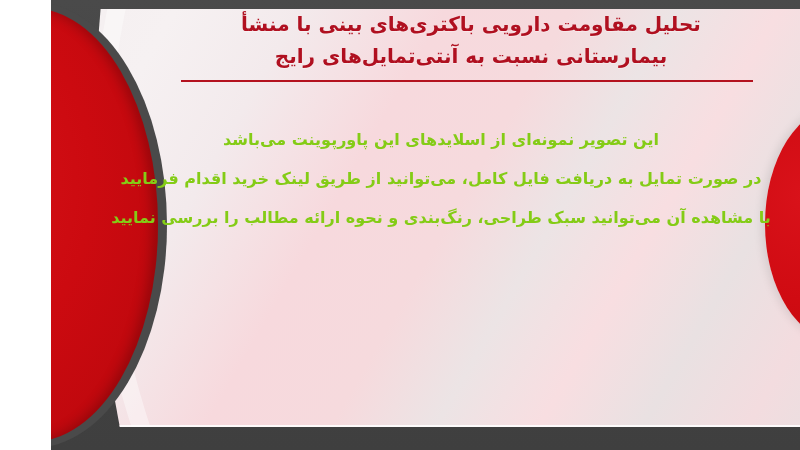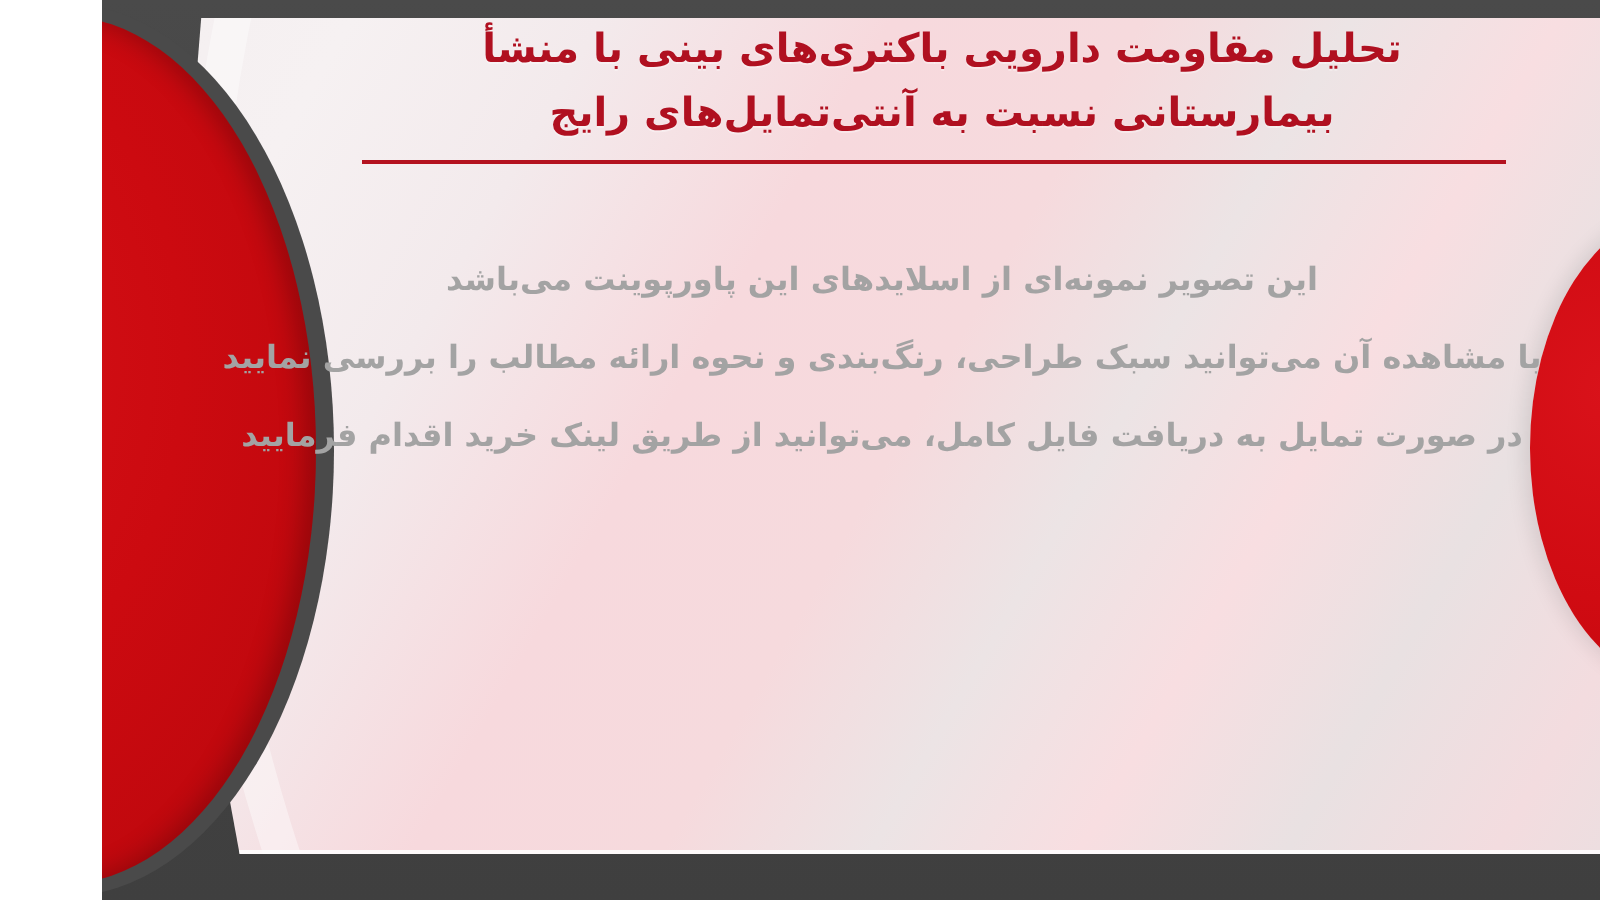"این تصویر نمونه‌ای از اسلایدهای" .body-line { color: #a3a3a3 -> #84cc16 }
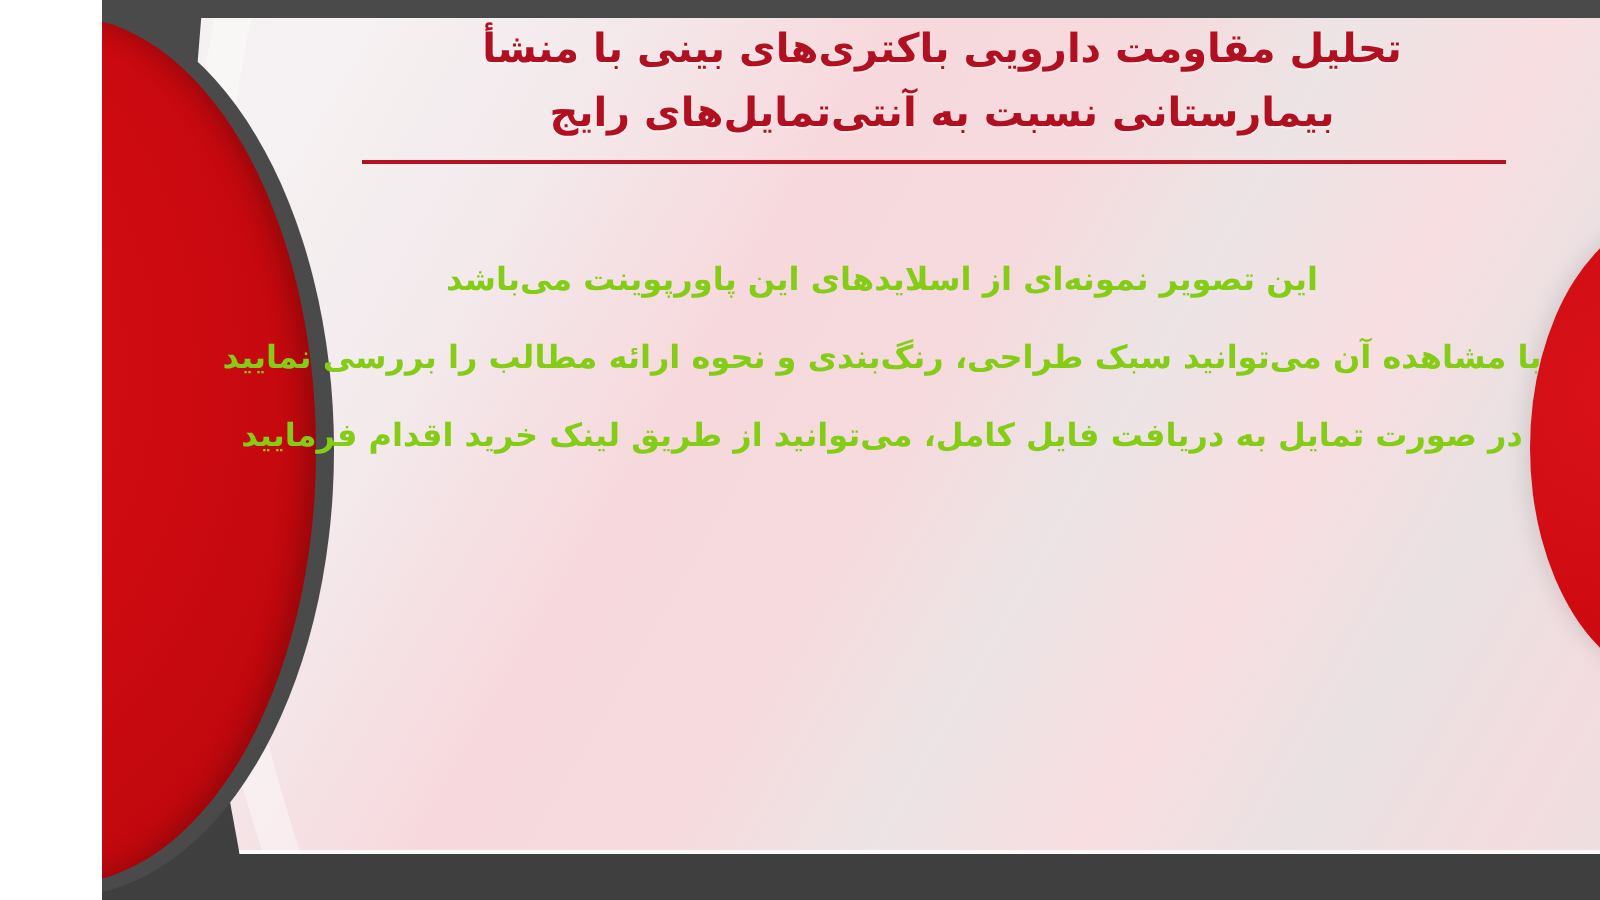"با مشاهده آن می‌توانید سبک" div.body-line { order: before "در صورت تمایل به دریافت" -> after "در صورت تمایل به دریافت" }
